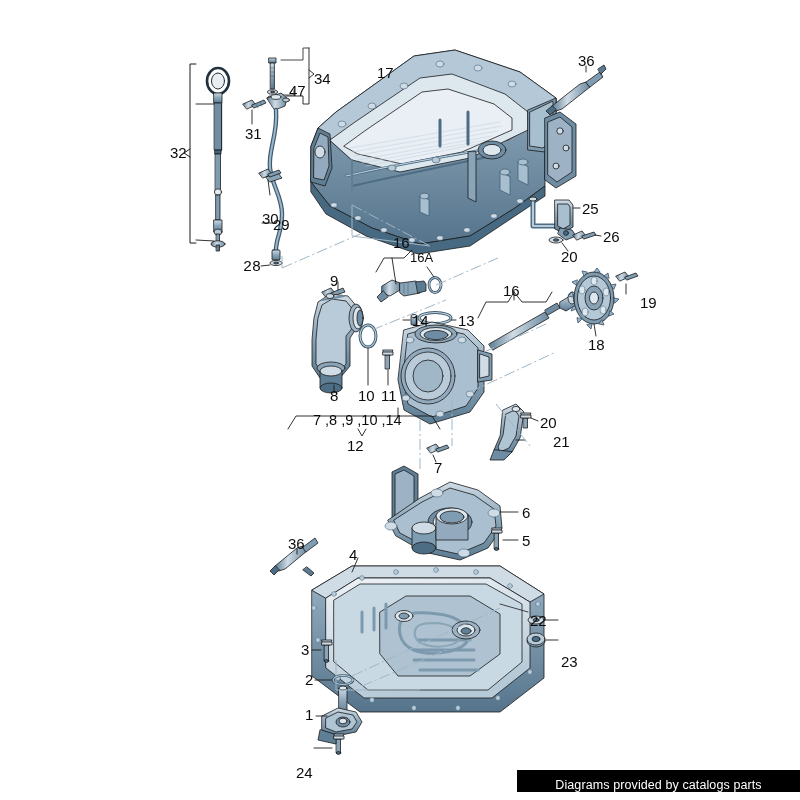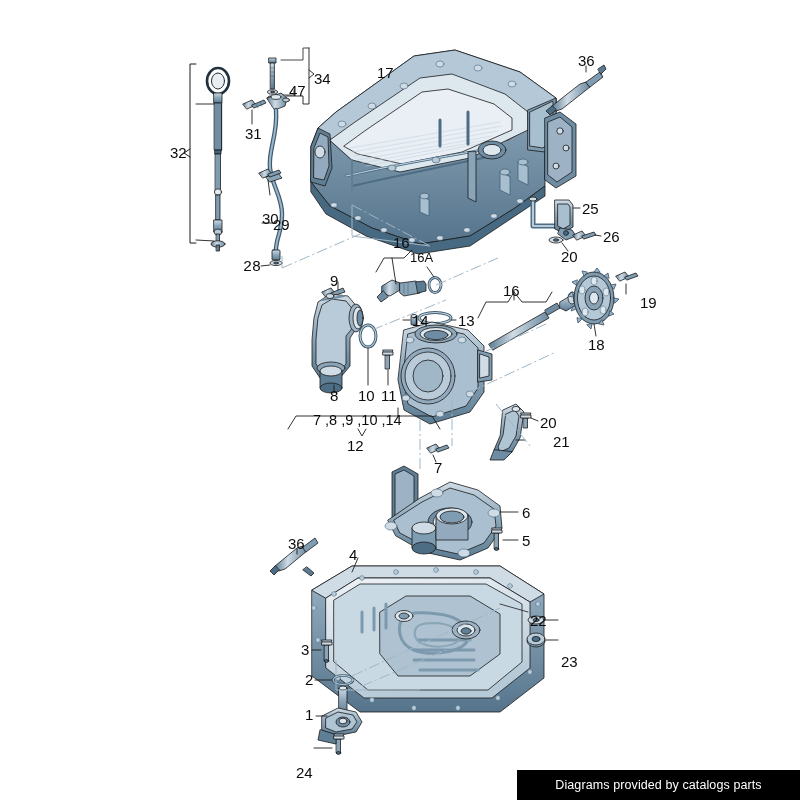"Diagrams provided by catalogs parts" #wm { height: 30px -> 22px }
